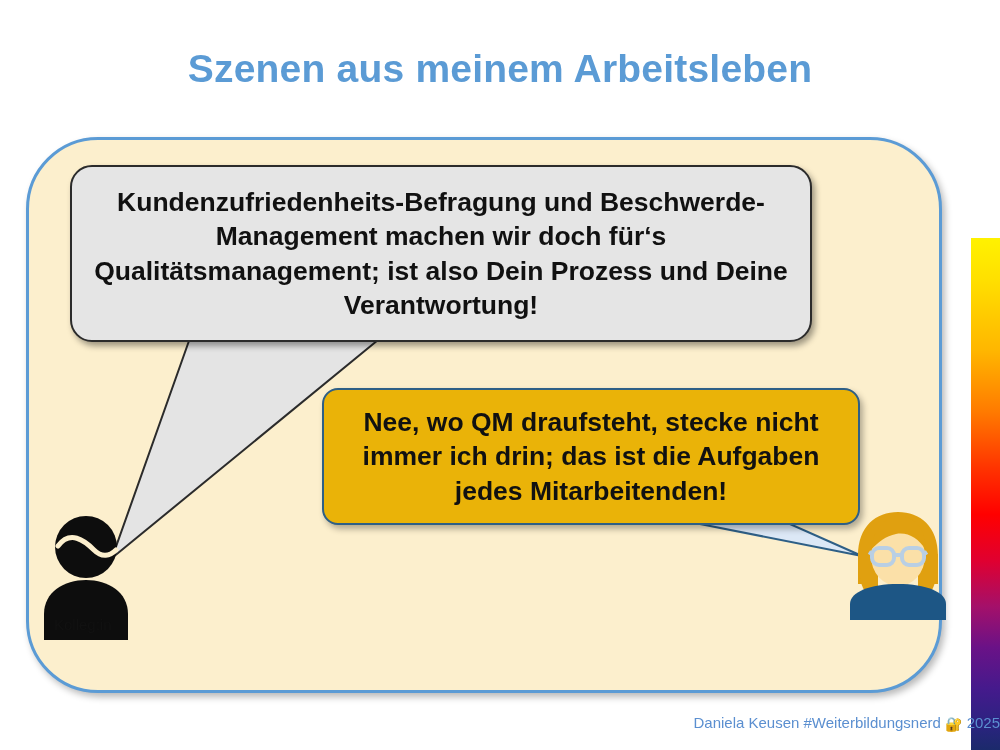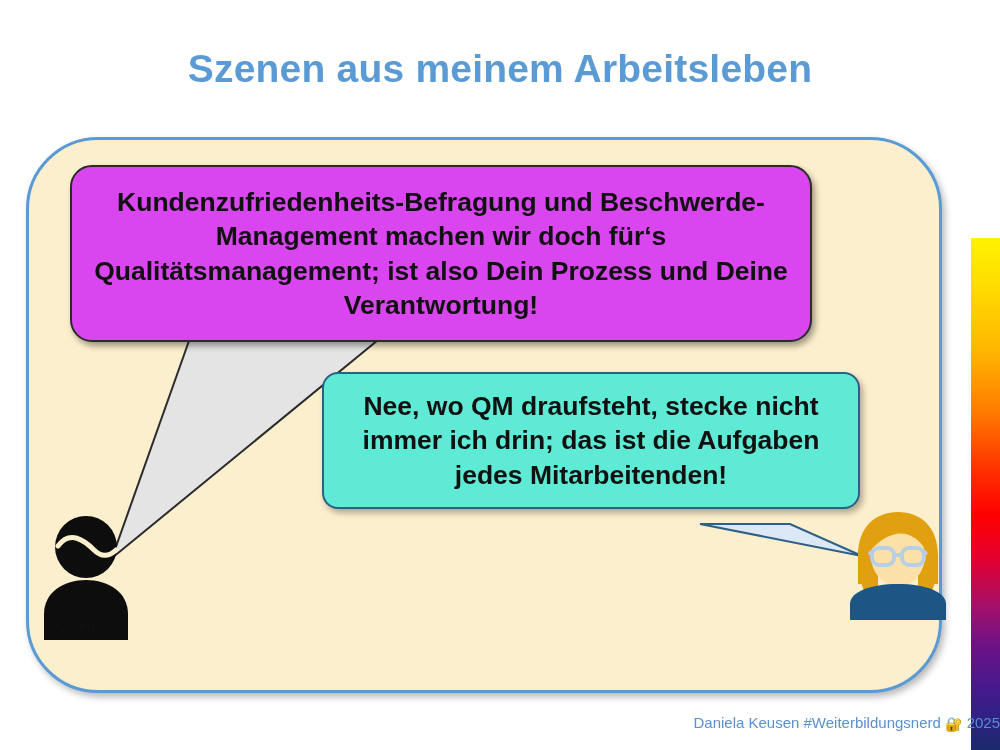"Kundenzufriedenheits-Befragung und" .bubble-gray { background: #d946ef -> #e5e5e5 }
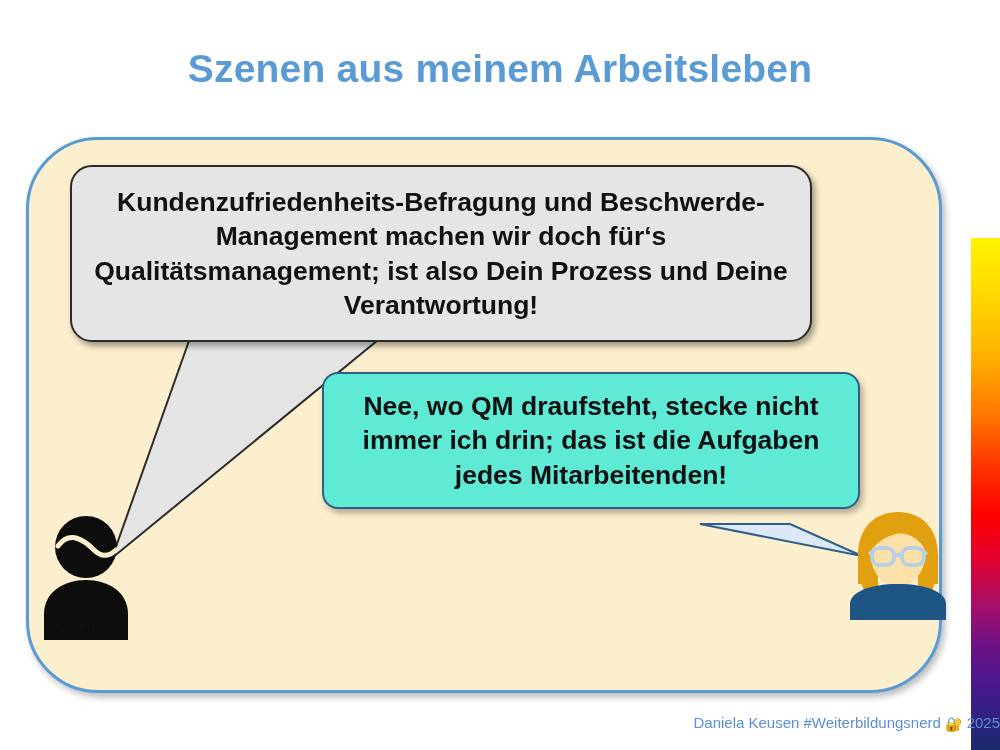"Nee, wo QM draufsteht, stecke" .bubble-blue { background: #5eead4 -> #eab308; top: 372px -> 388px }
